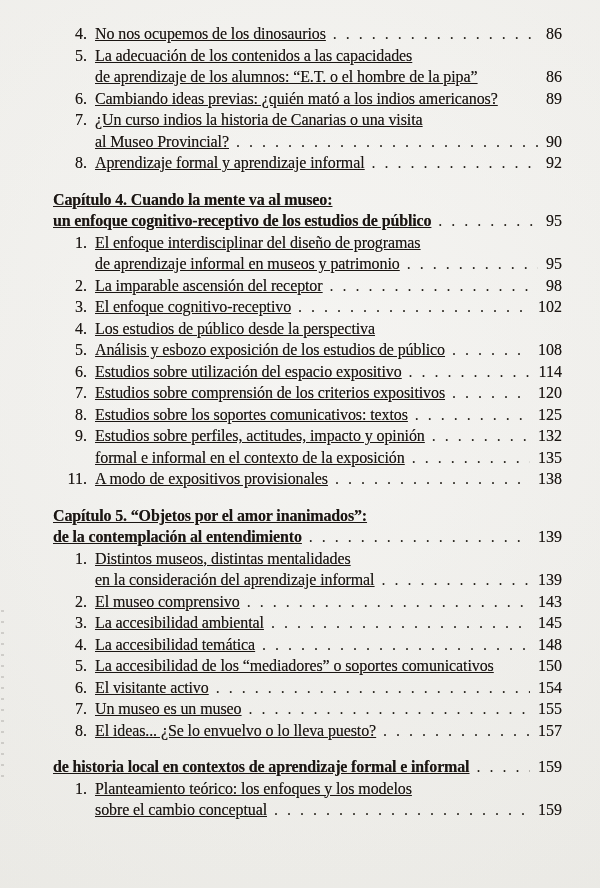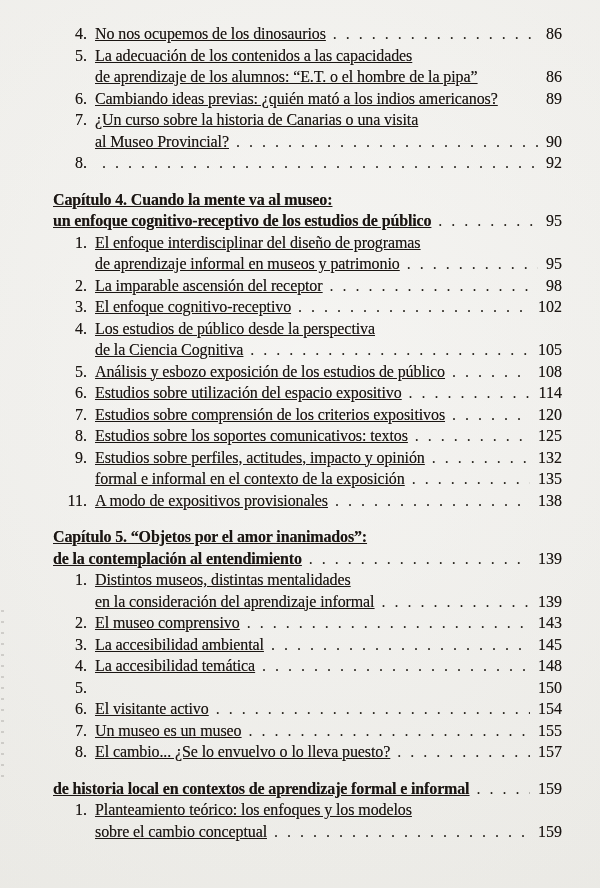"¿Un curso sobre la historia" span.txt { text: sobre -> indios }
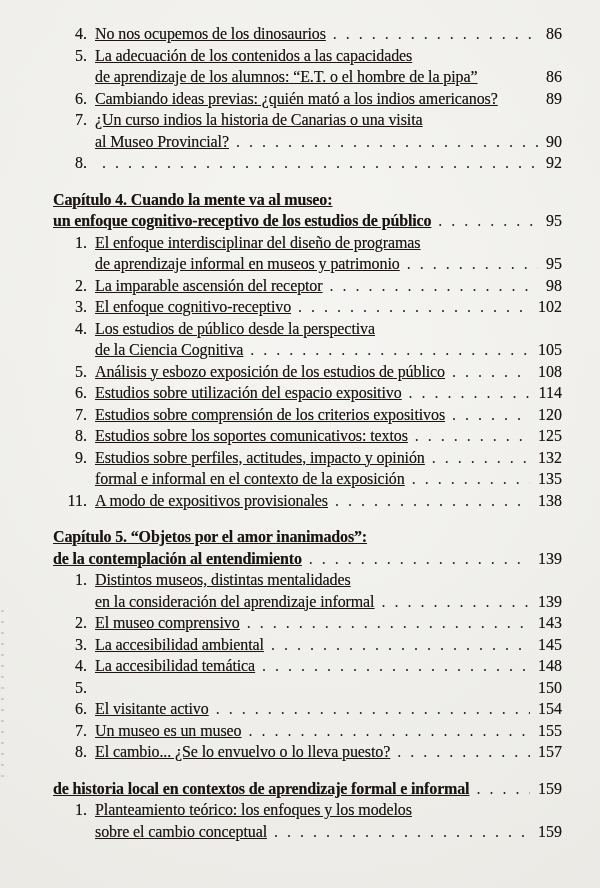"Aprendizaje formal y aprendizaje" span.txt { html: none -> <span>Aprendizaje formal y aprendizaje informal</span> }
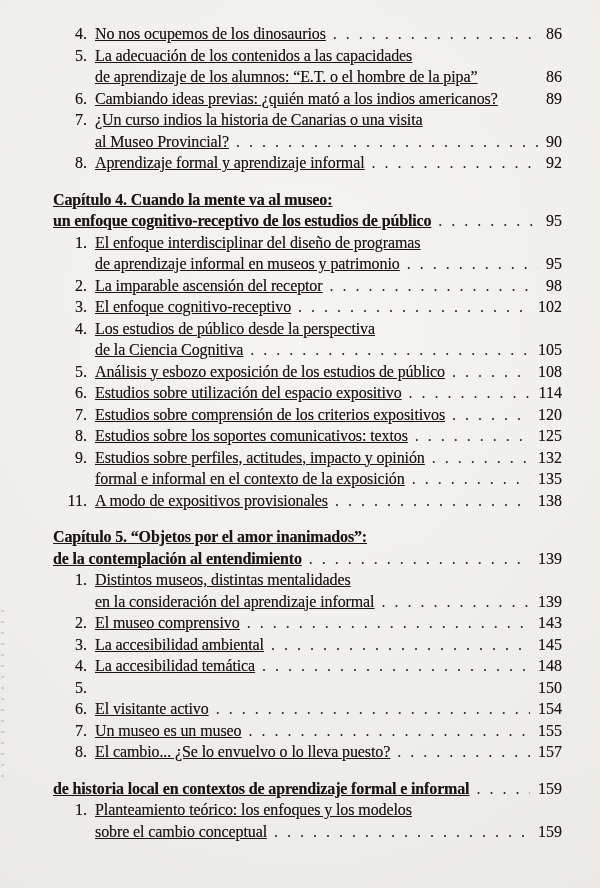"de la Ciencia Cognitiva" div.row { html: <div> <span></span> <span>de la Ciencia Cognitiva</span> <span></span> <span>105</span> </div> -> none }
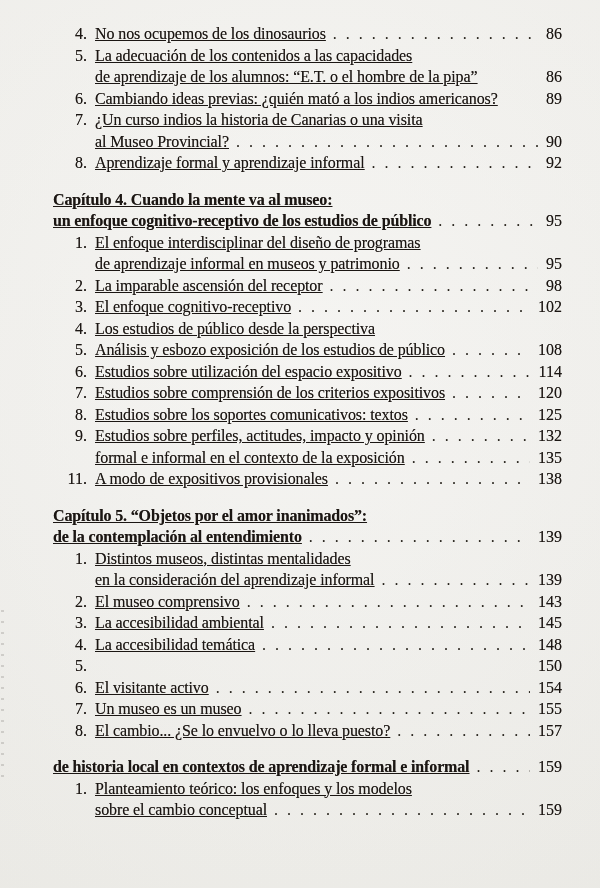"La accesibilidad de los “mediadores”" span.txt { html: none -> <span>La accesibilidad de los “mediadores” o soportes comunicativos</span> }
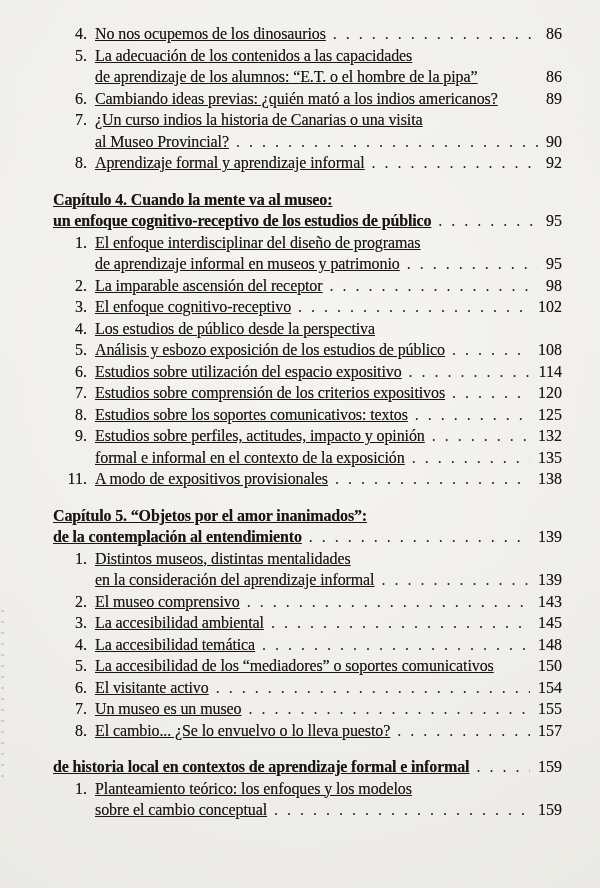"El cambio... ¿Se lo envuelvo" span.txt { text: cambio -> ideas }
